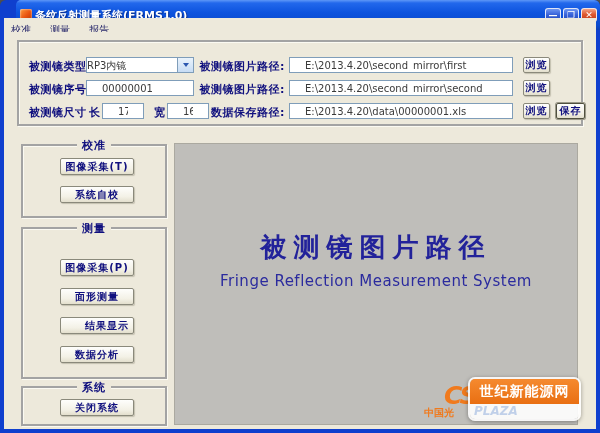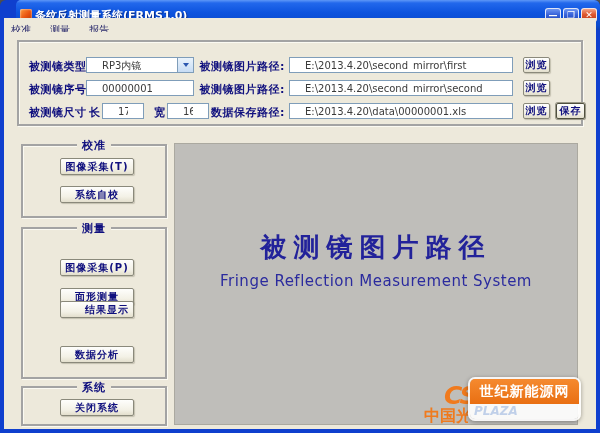"RP3内镜" .combo-text { padding: 1px 0 0 15px -> 1px 0 0 0 }
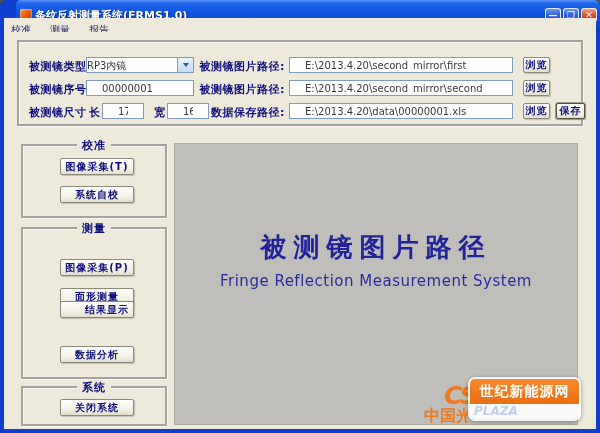"结果显示" div.btn { top: 72px -> 88px }
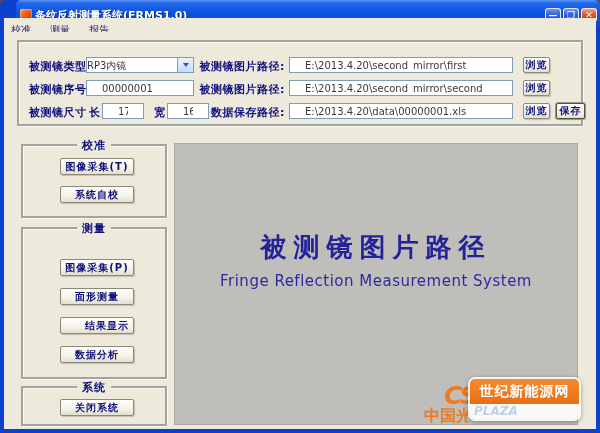"中国光" .wm-sub { font-size: 16px -> 10px }
